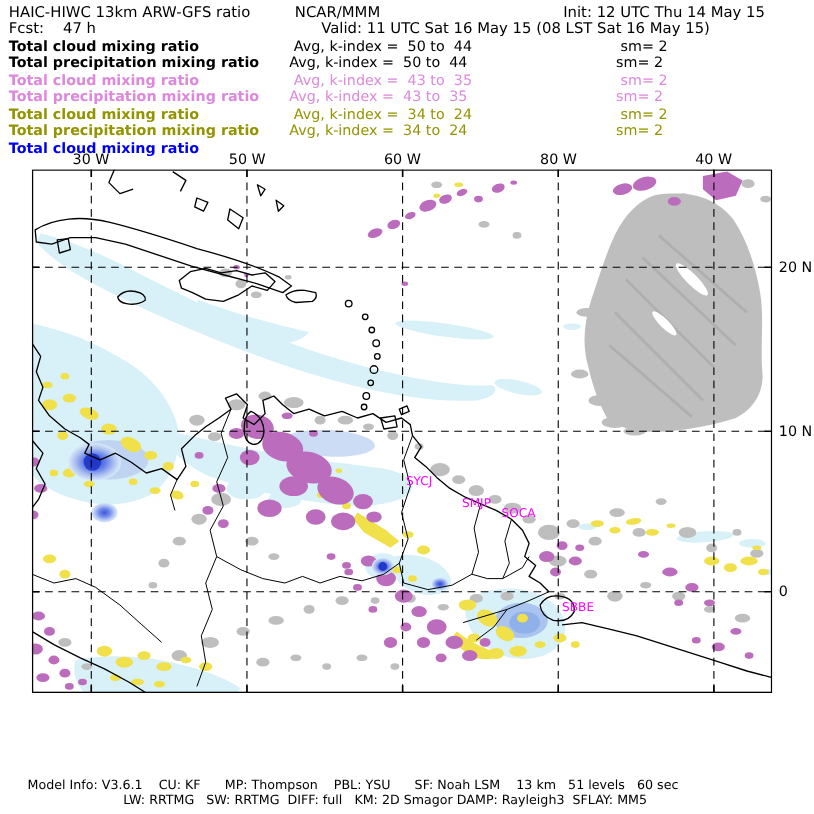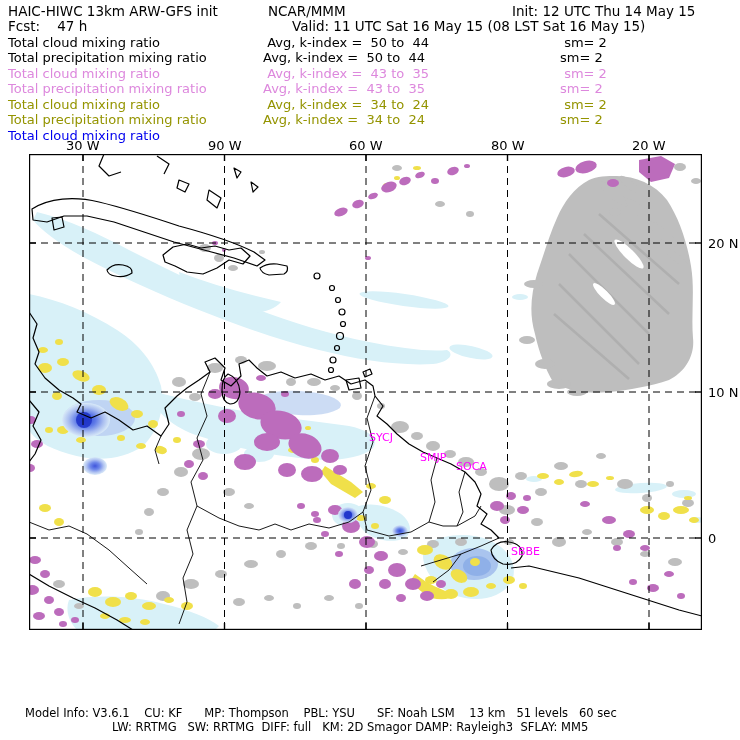"HAIC-HIWC 13km ARW-GFS init" div.abs { text: init -> ratio }
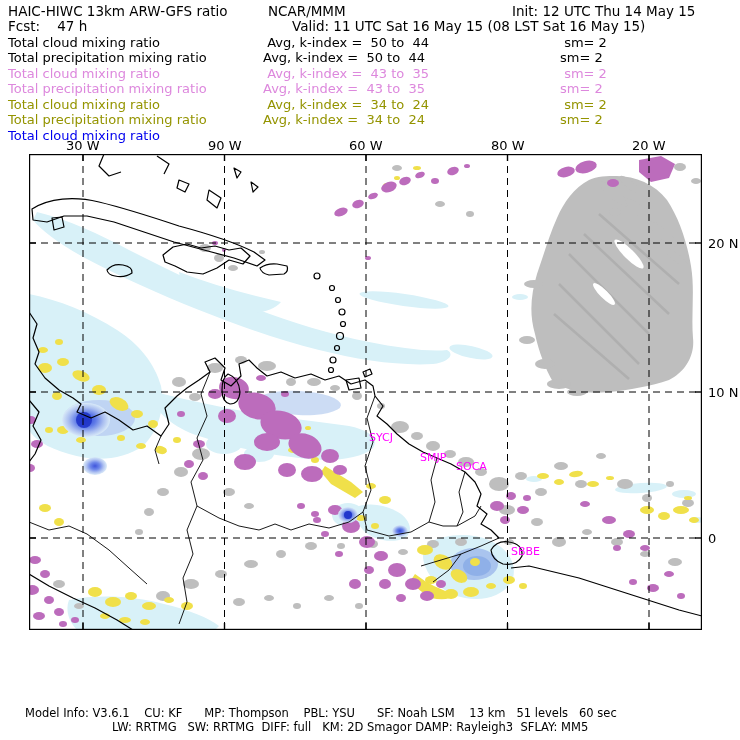"Total cloud mixing ratio" .legend-row .c1 { font-weight: none -> bold }
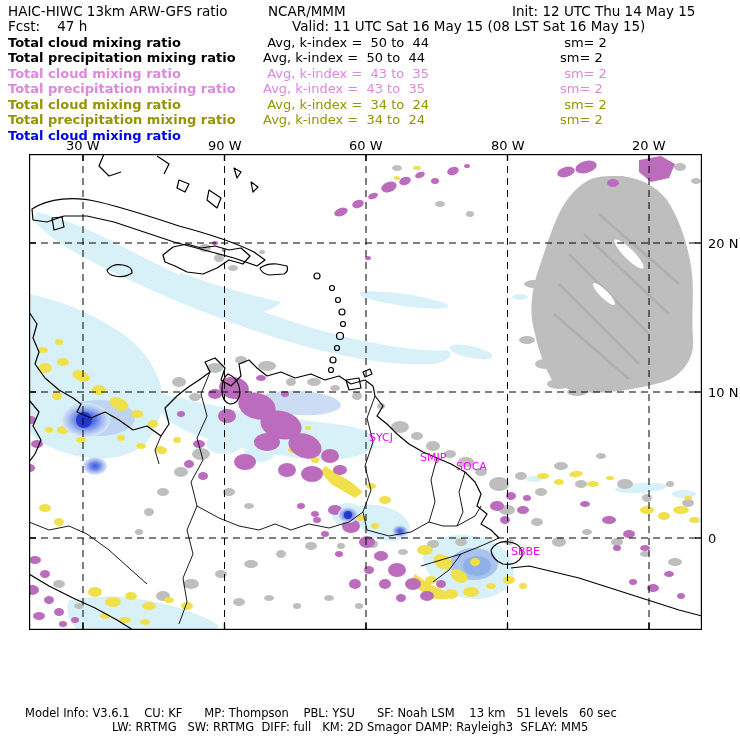"90 W" div.ticklab { text: 90 -> 50 }
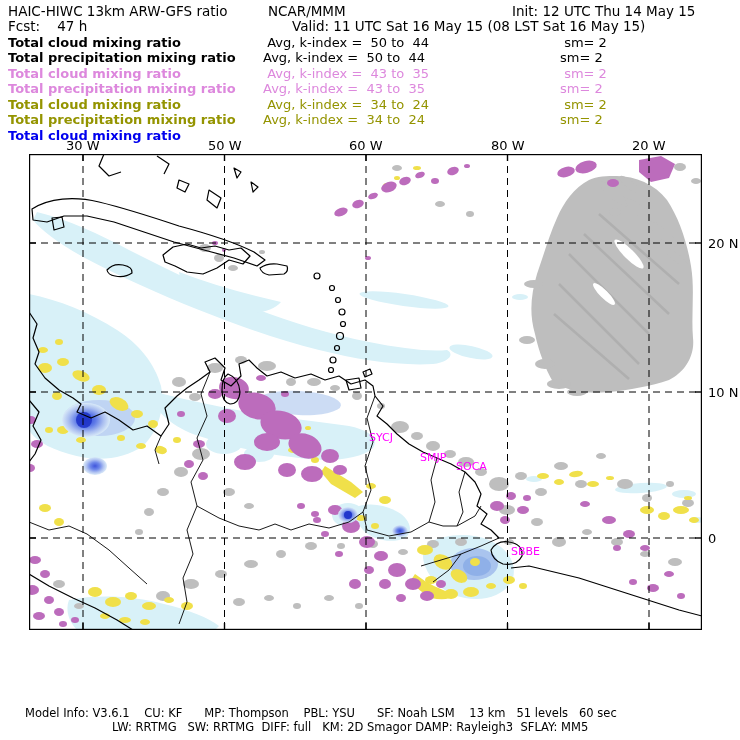"20 W" div.ticklab { text: 20 -> 40 }
